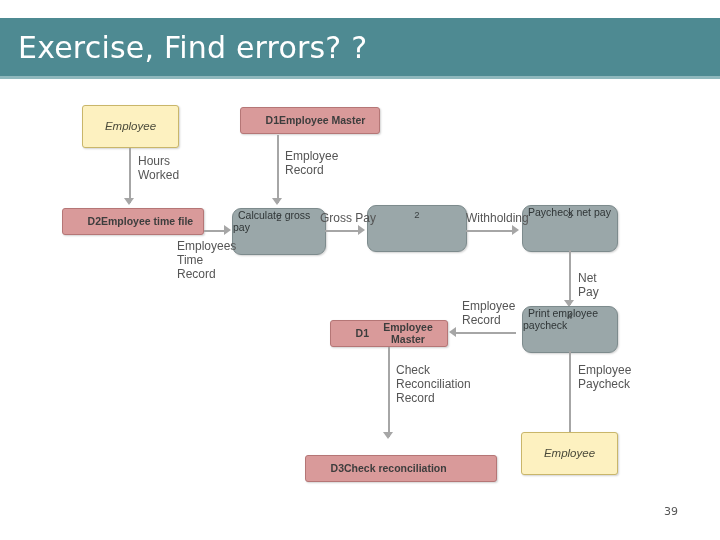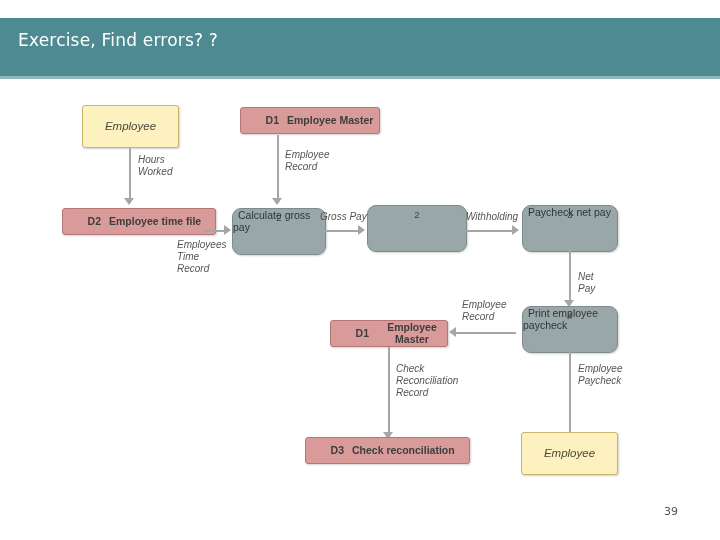"Exercise, Find errors? ?" .title-text { font-size: 17px -> 30px }
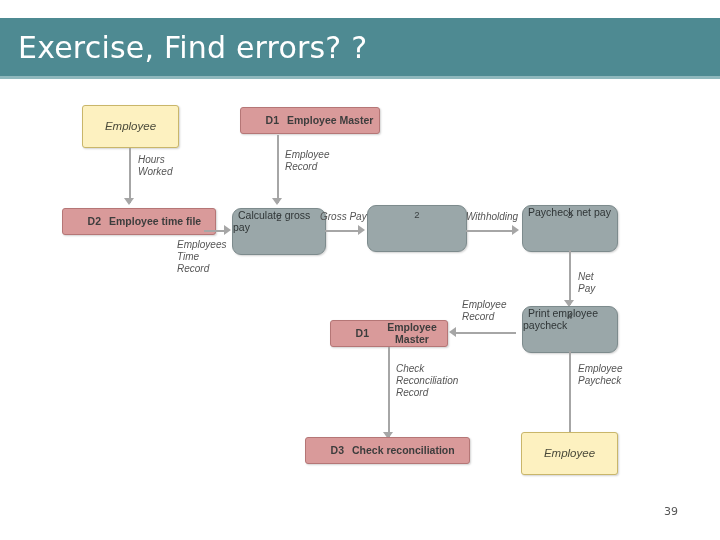"Employee Master" .datastore .ds-label { margin-left: 8px -> none }
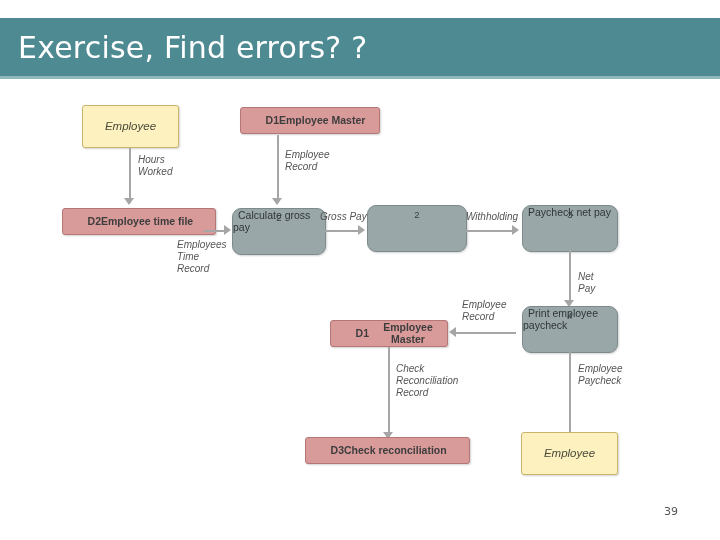"Hours" .flow-label { font-size: 10px -> 12px; font-style: italic -> none }
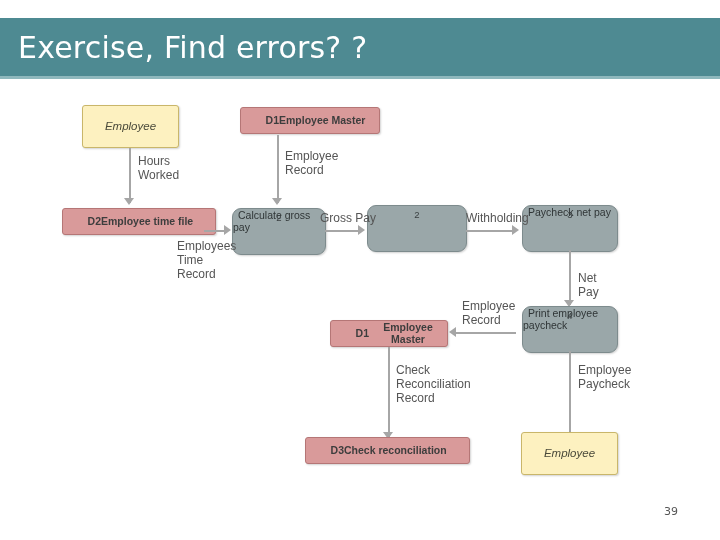"D2" div.node { width: 154px -> 142px }
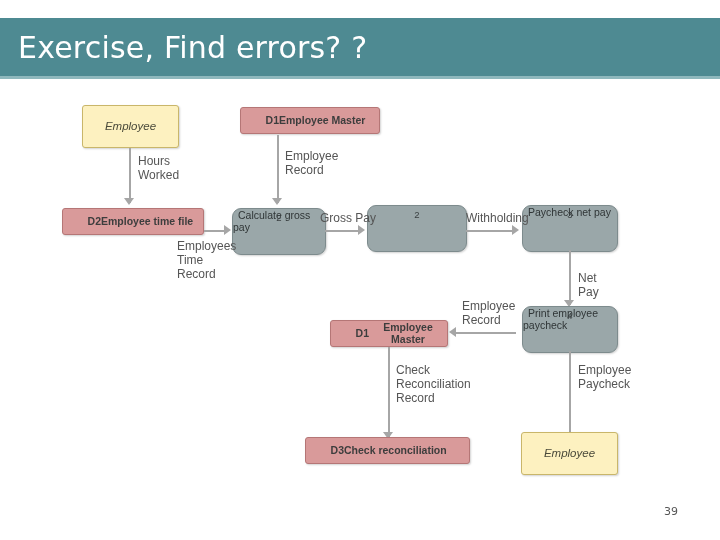"D3" div.node { top: 357px -> 375px; width: 165px -> 192px }
